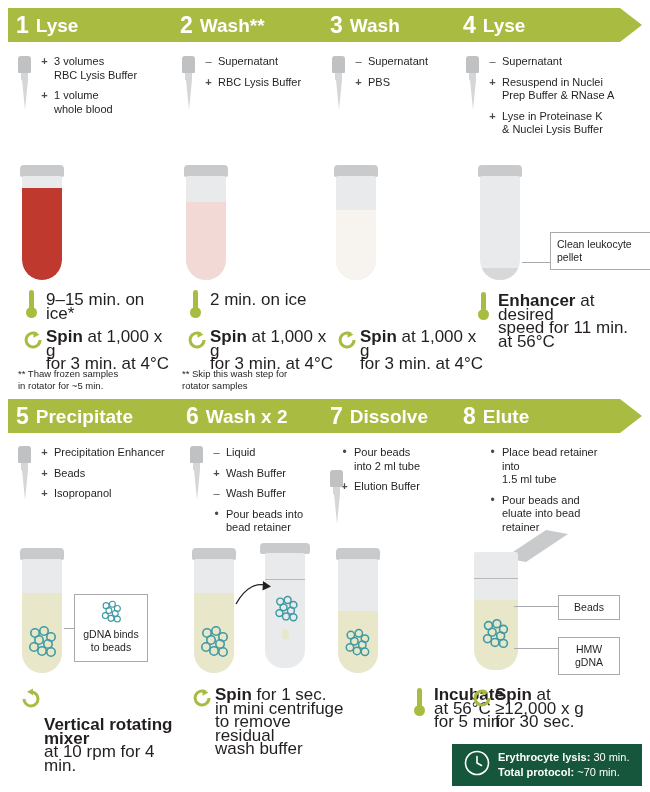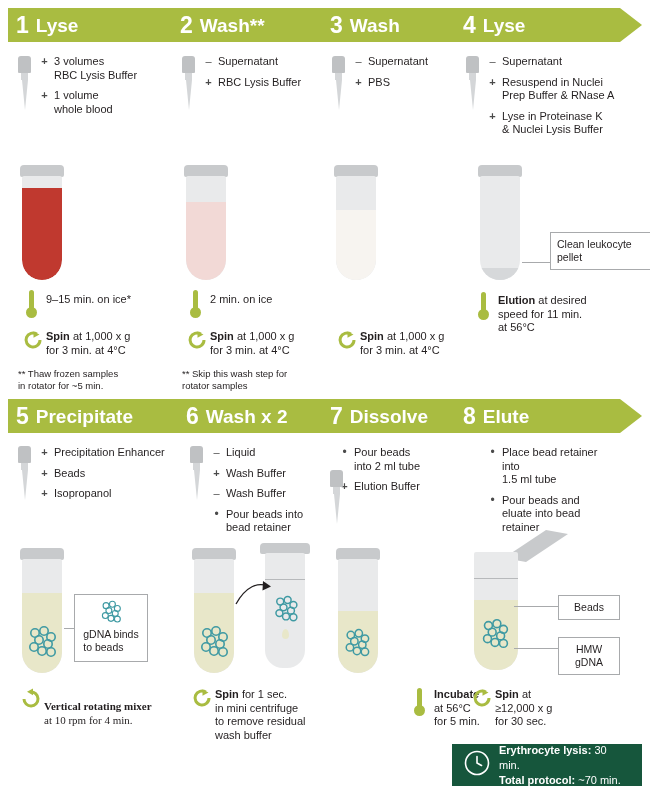"9–15 min. on ice*" .note { font-size: 11px -> 17px }
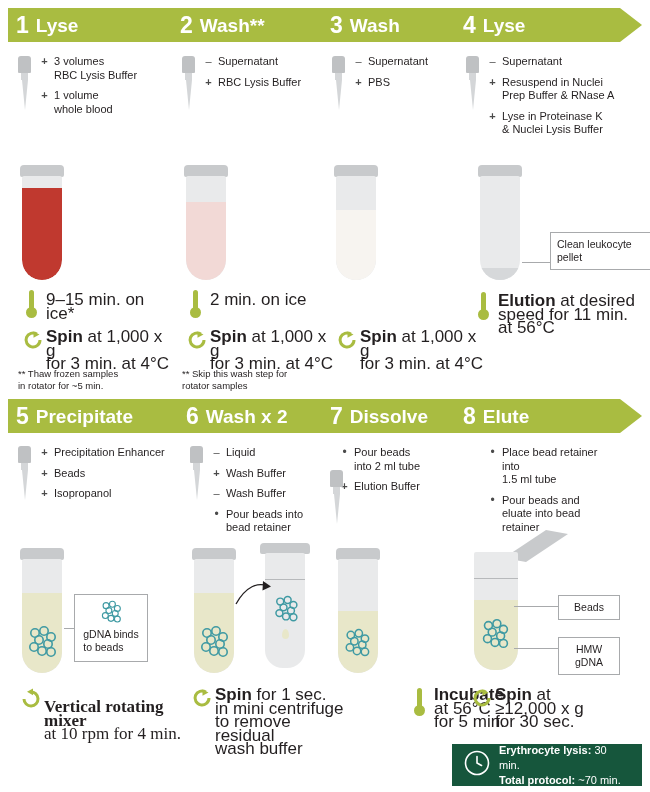"Elution" b { text: Elution -> Enhancer }
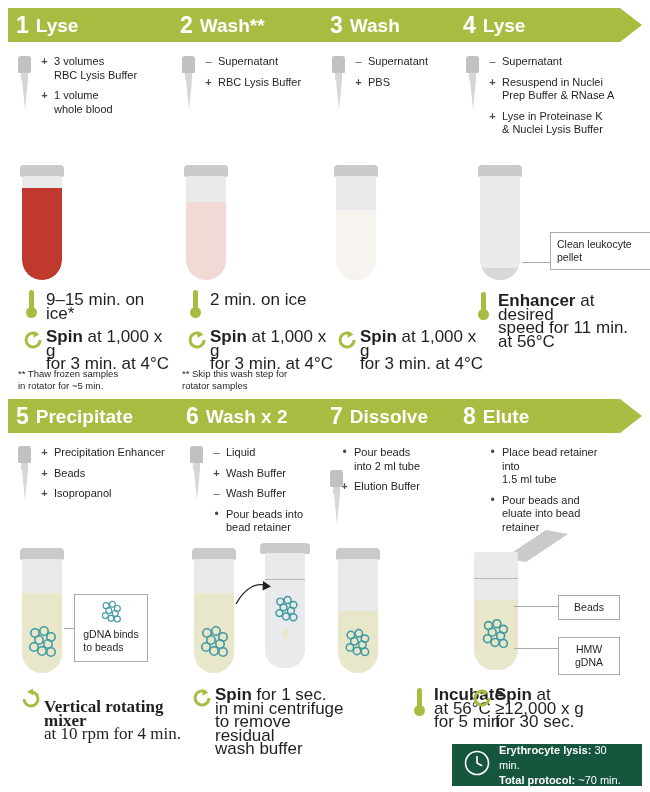"gDNA binds" span { text-align: left -> center }
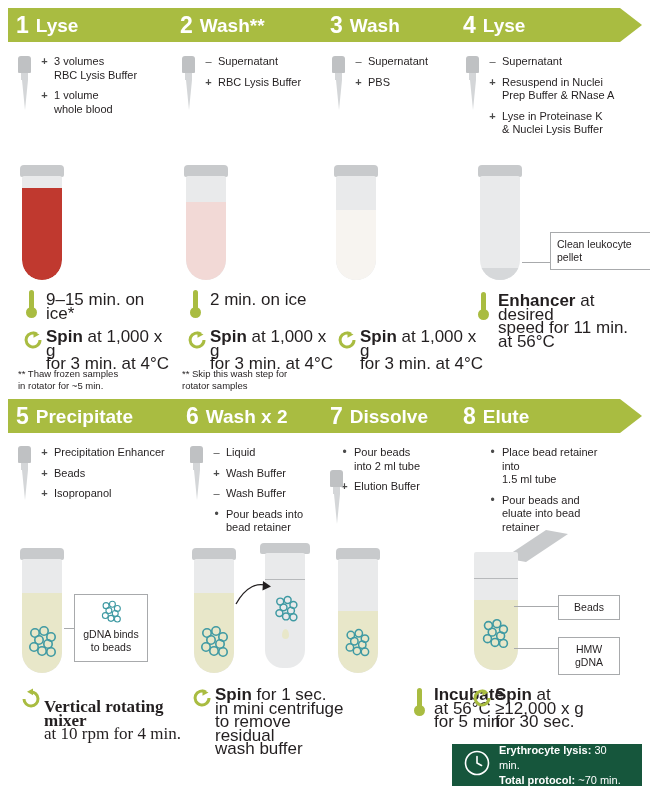"Vertical rotating mixer" div.note { font-family: Liberation Serif, serif -> none; top: 700px -> 718px }
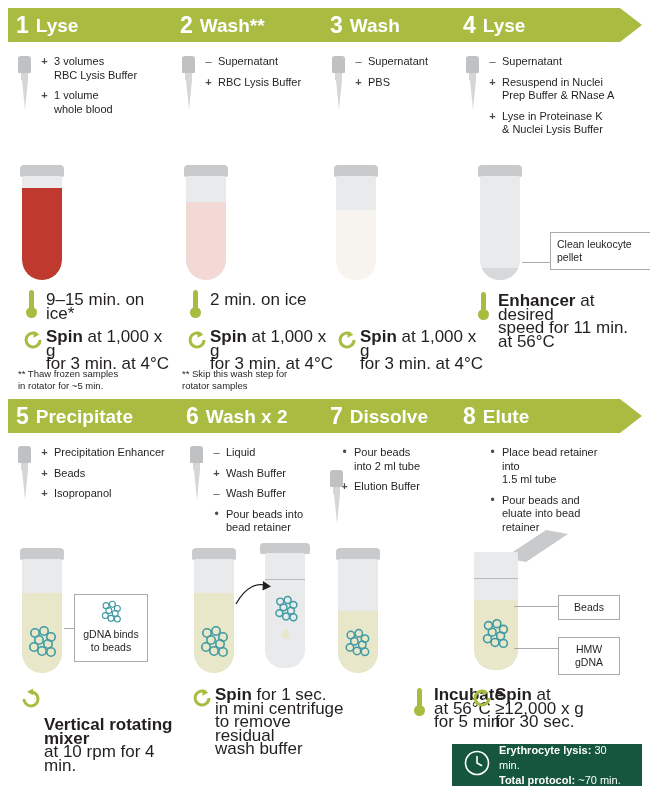"Erythrocyte lysis: 30 min." div.summary { gap: none -> 8px }
